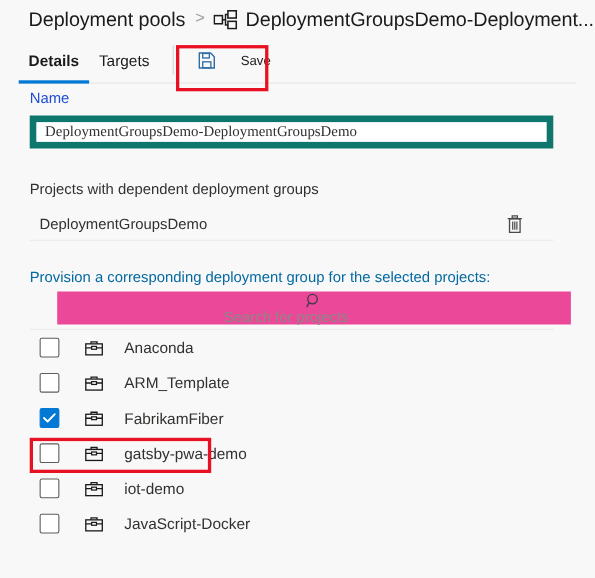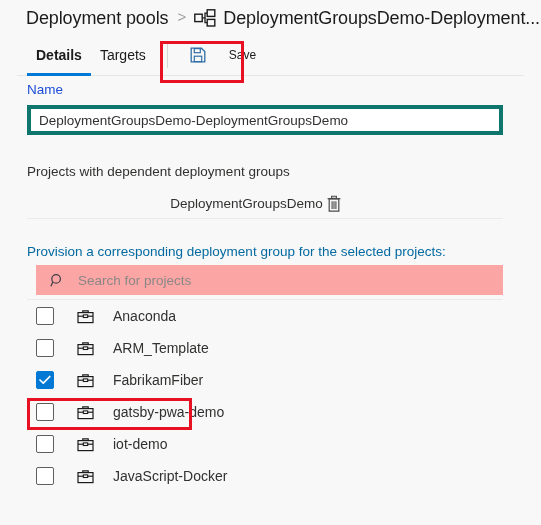"Details" .cmdbar { padding-left: 27px -> 17px }
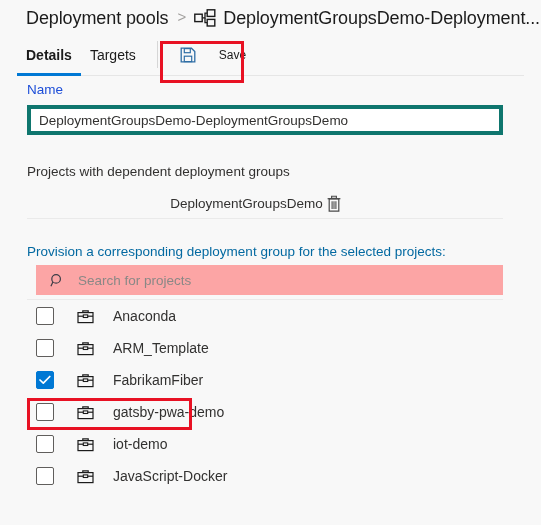"DeploymentGroupsDemo-DeploymentGroupsDem" .text-input { border: 4px solid #0f766e -> 6px solid #0f766e; font-family: Liberation Sans, sans-serif -> Liberation Serif, serif }
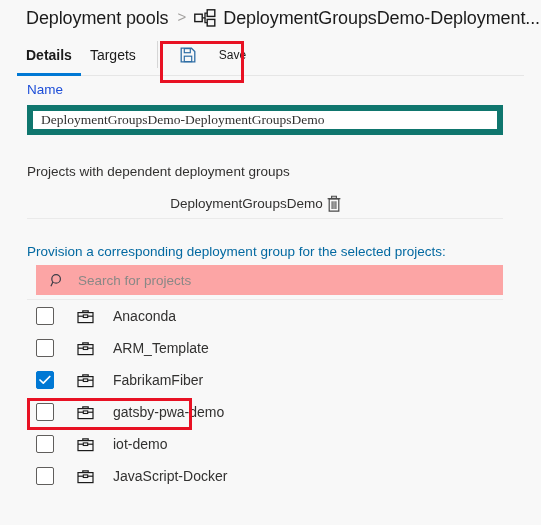"DeploymentGroupsDemo" .dep-row { justify-content: center -> space-between }
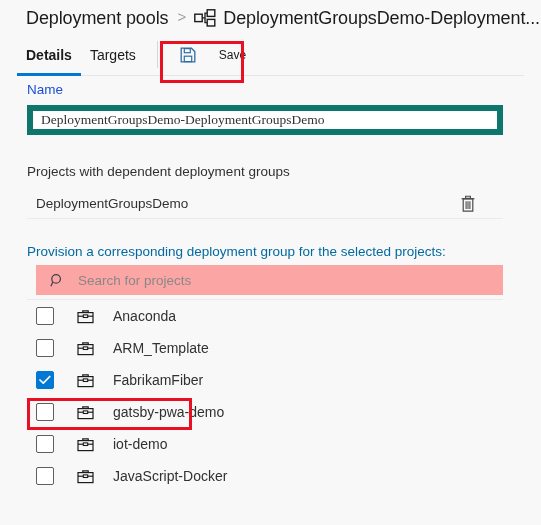"Search for projects" .search-box { background: #fca5a5 -> #ec4899; flex-direction: none -> column; margin-left: 9px -> 25px }
